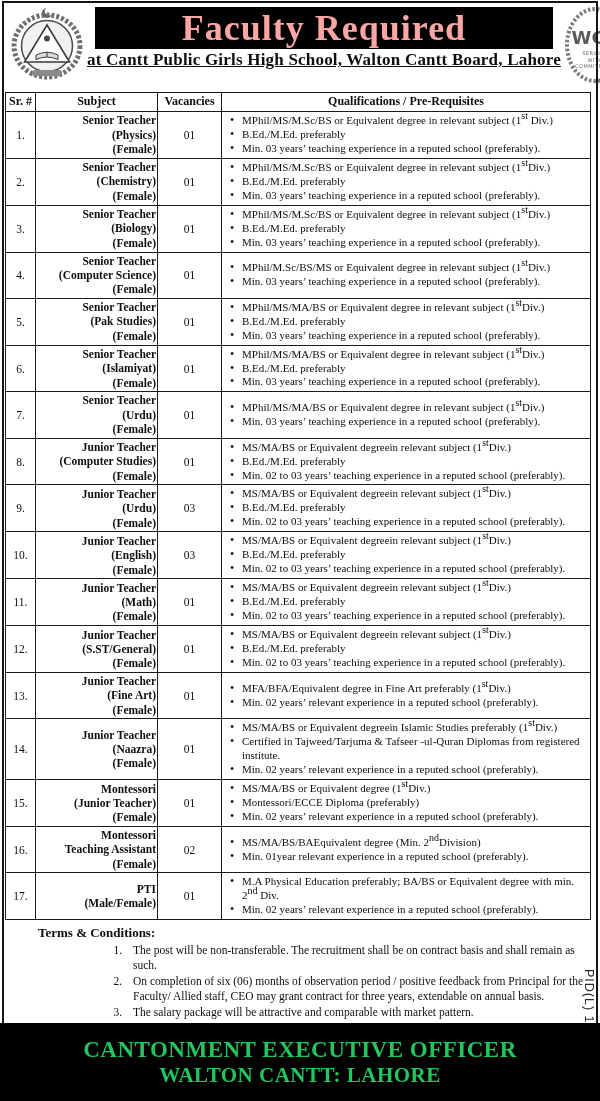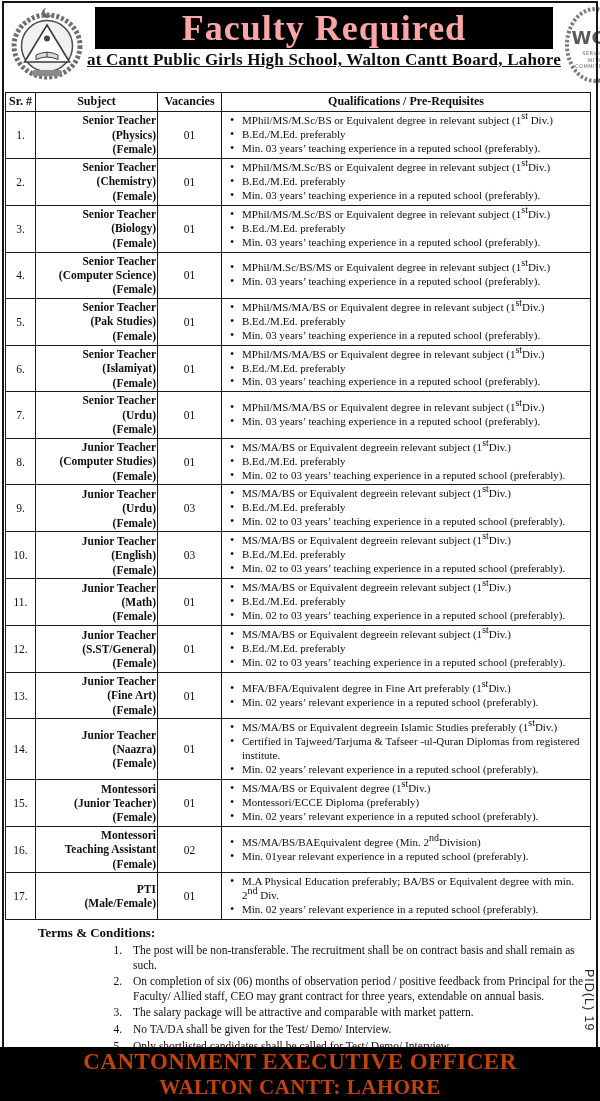"CANTONMENT EXECUTIVE OFFICER" .footer { color: #c2410c -> #22c55e; height: 54px -> 78px }
